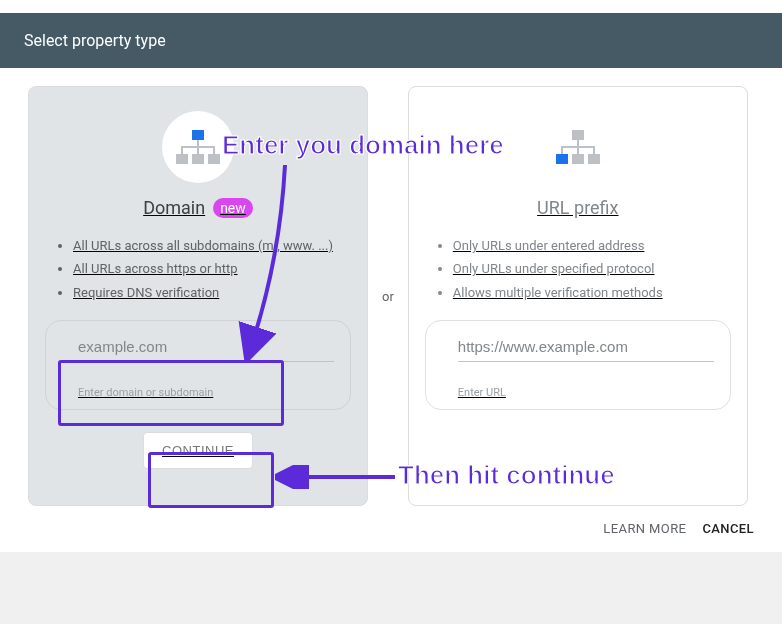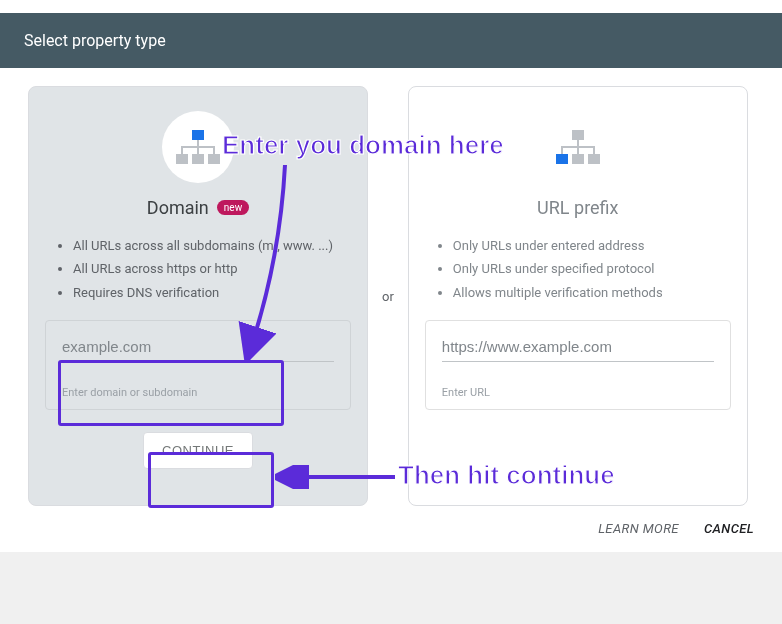"Domain" .card { text-decoration: none -> underline }
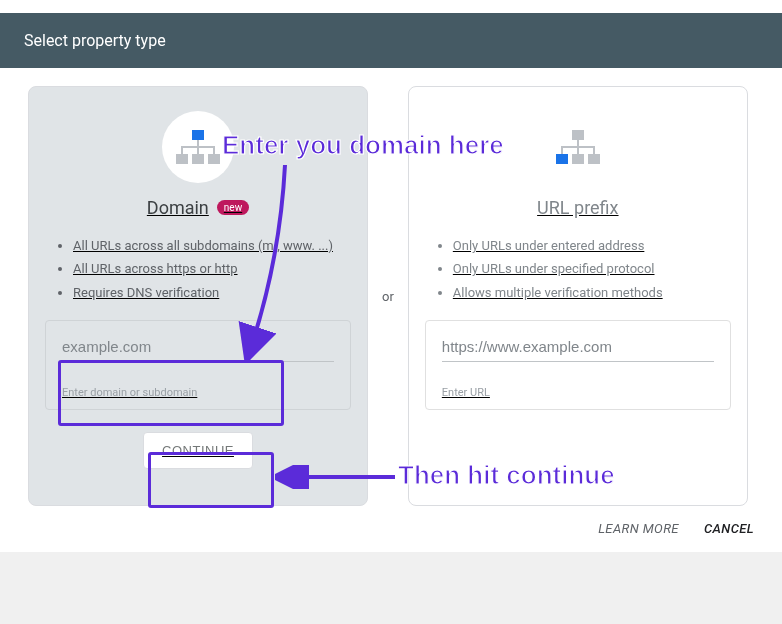"new" .badge { background: #be185d -> #d946ef; font-size: 10px -> 14px }
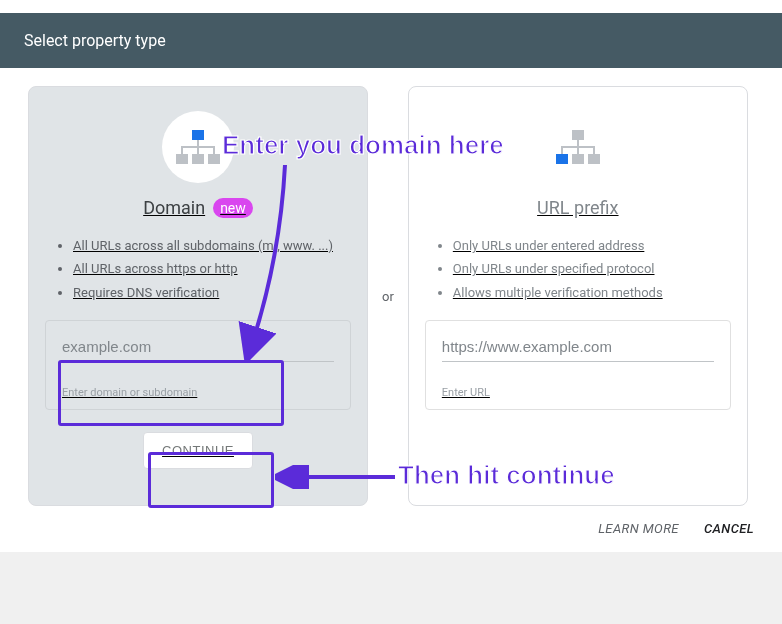"example.com" .inputbox { border-radius: 4px -> 16px; padding: 16px 16px 10px 16px -> 16px 16px 10px 32px }
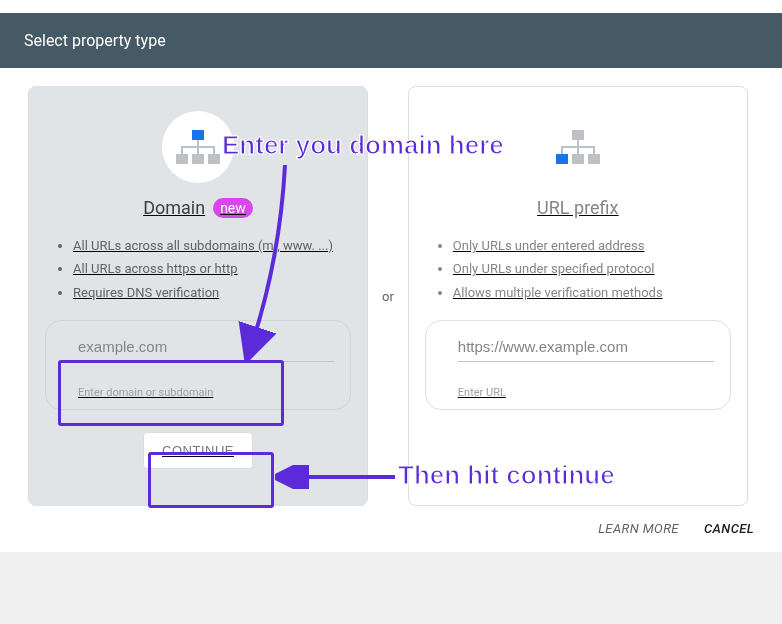"LEARN MORE" .footer { font-style: italic -> none; gap: 25px -> 16px }
